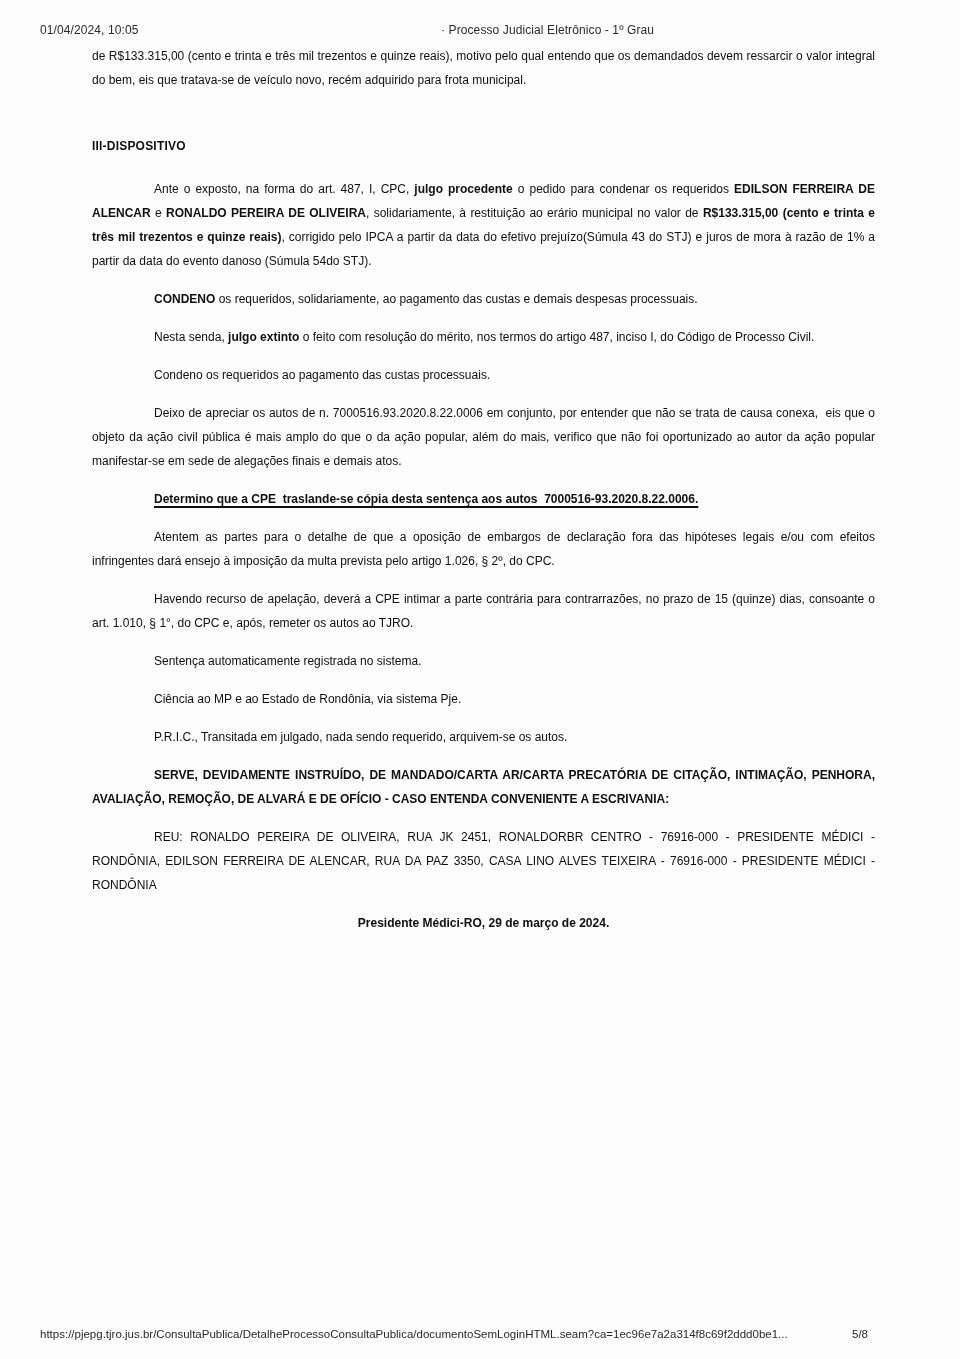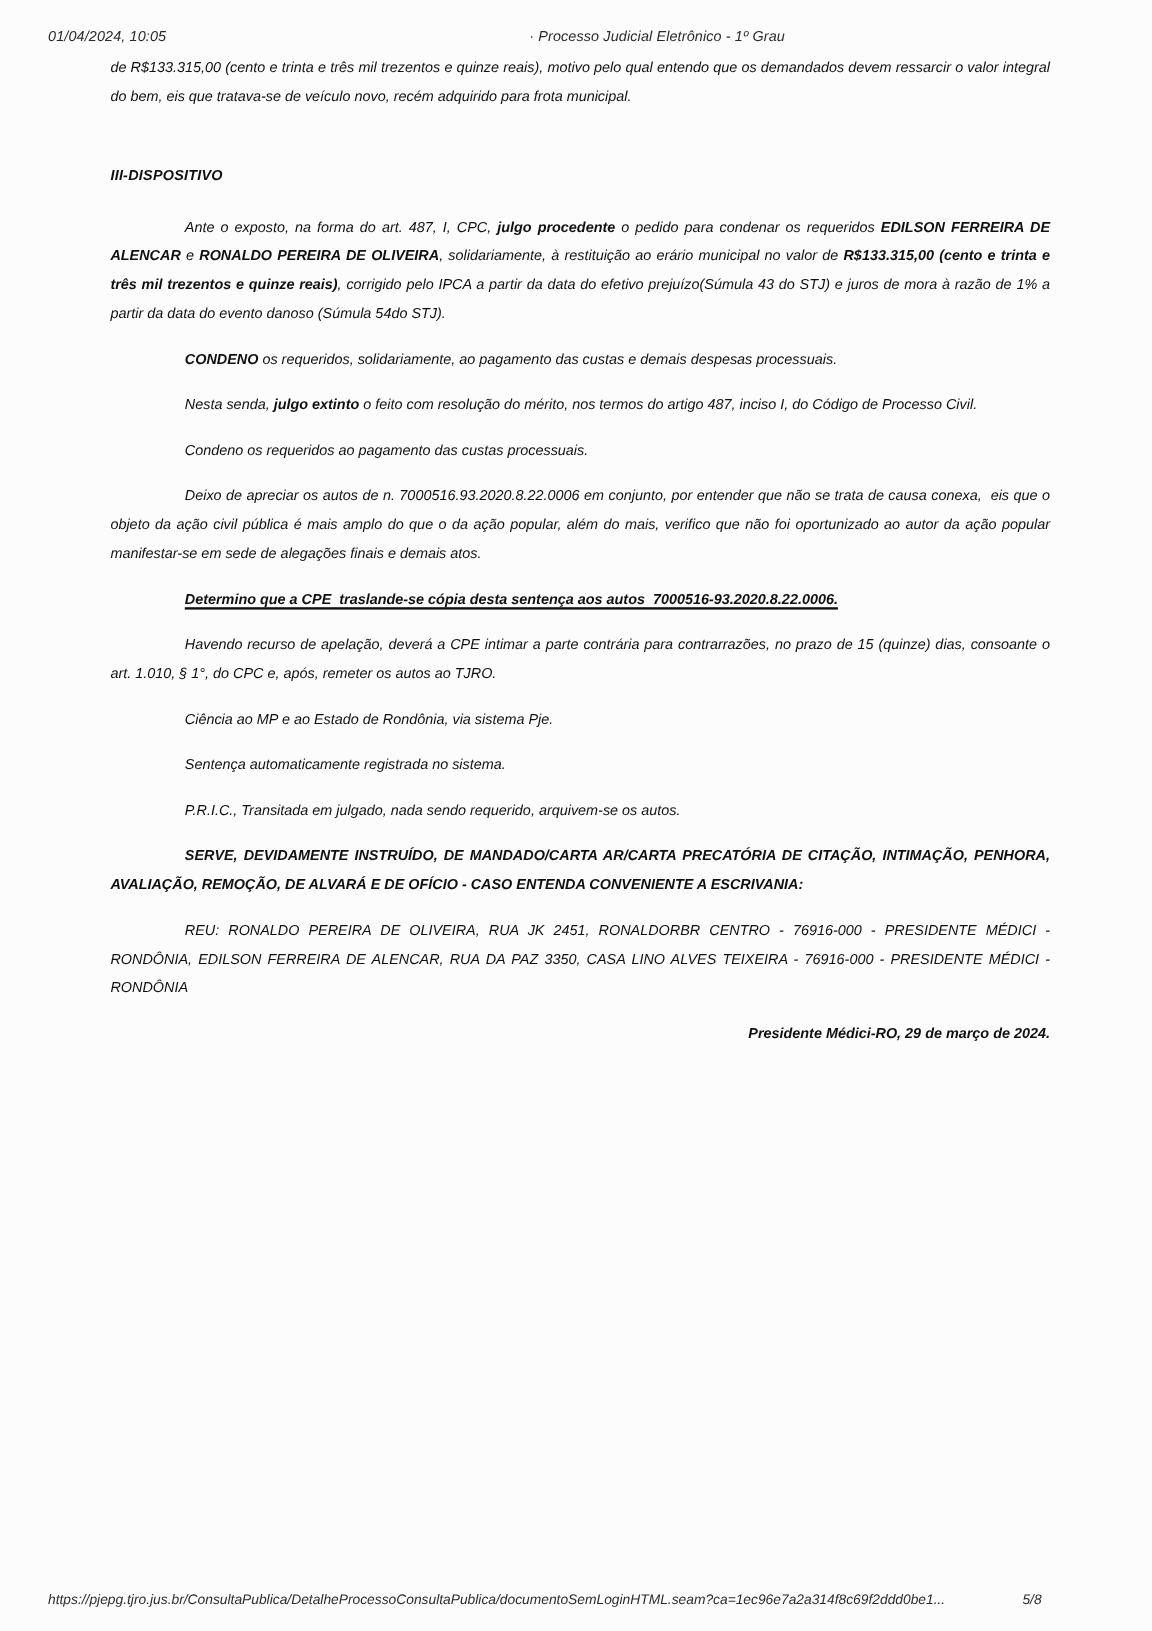"01/04/2024, 10:05" * { font-style: italic -> none }
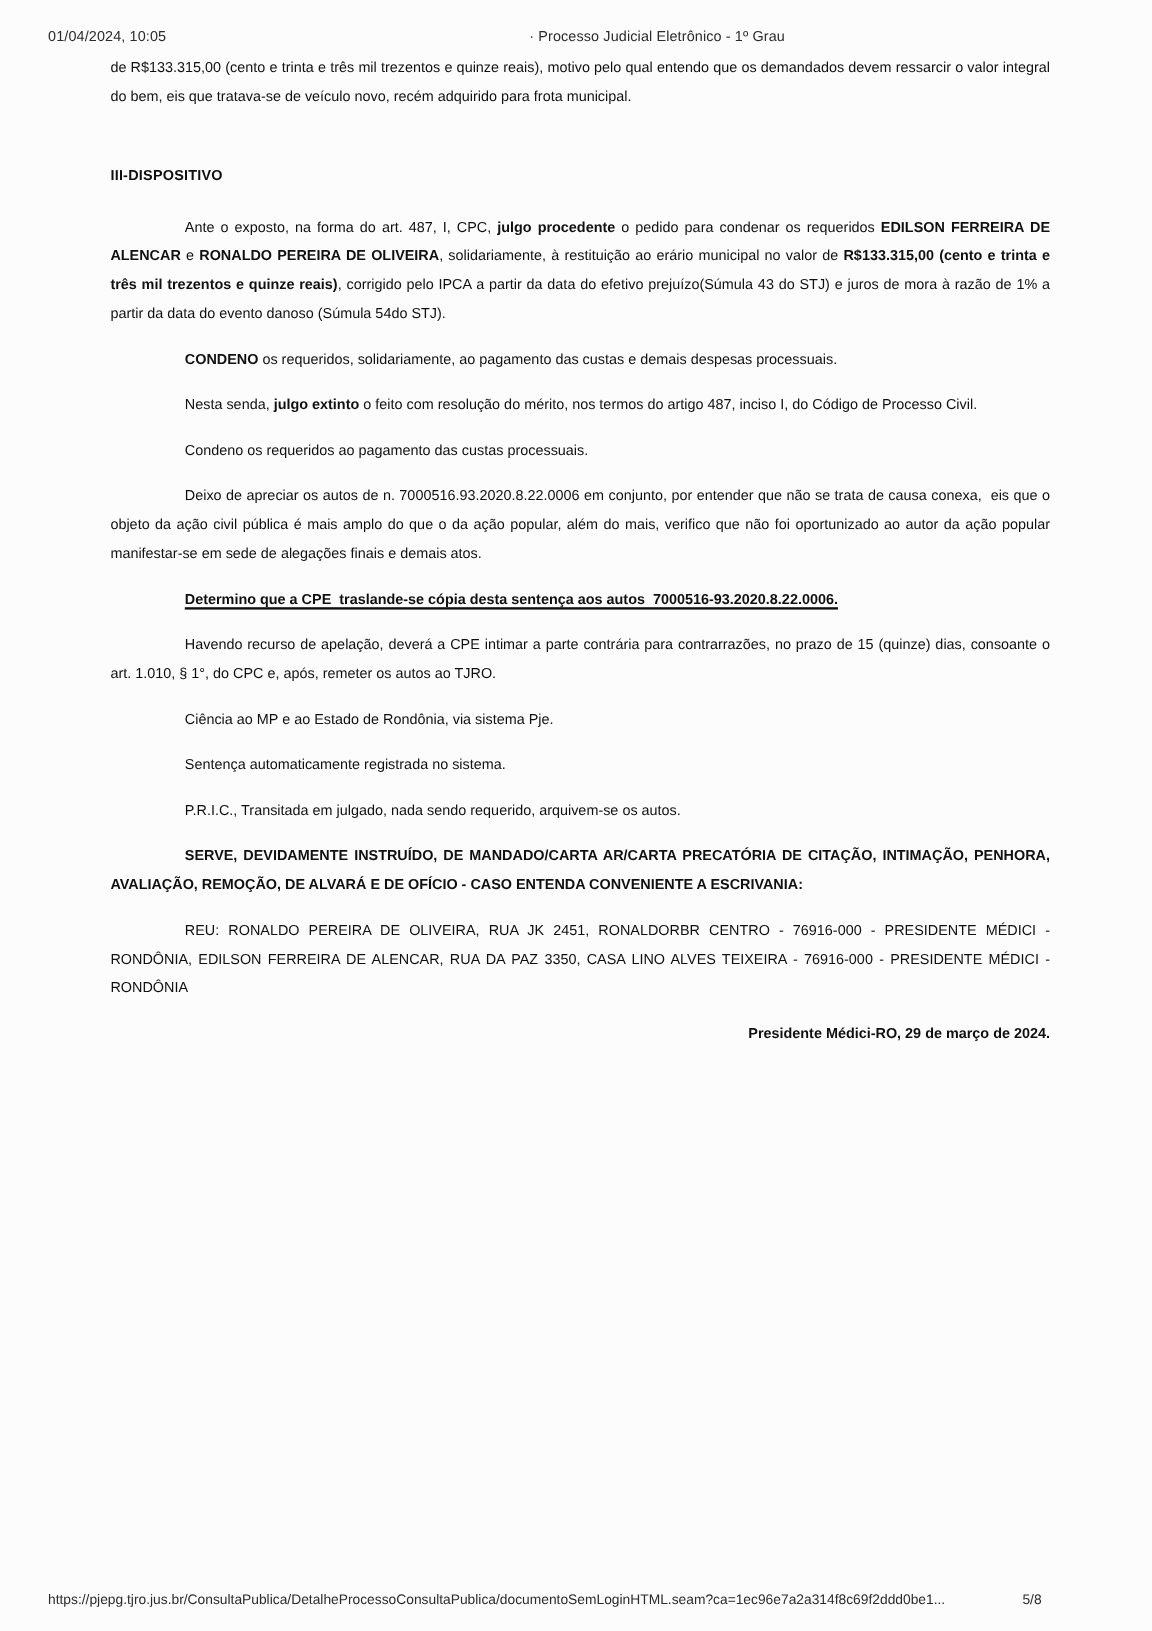"Atentem as partes para o" p.para { html: none -> <p><span>Atentem as partes para o detalhe de que a oposição de embargos de declaração fora das hipóteses legais e/ou com efeitos infringentes dará ensejo à imposição da multa prevista pelo artigo 1.026, § 2º, do CPC.</span></p> }
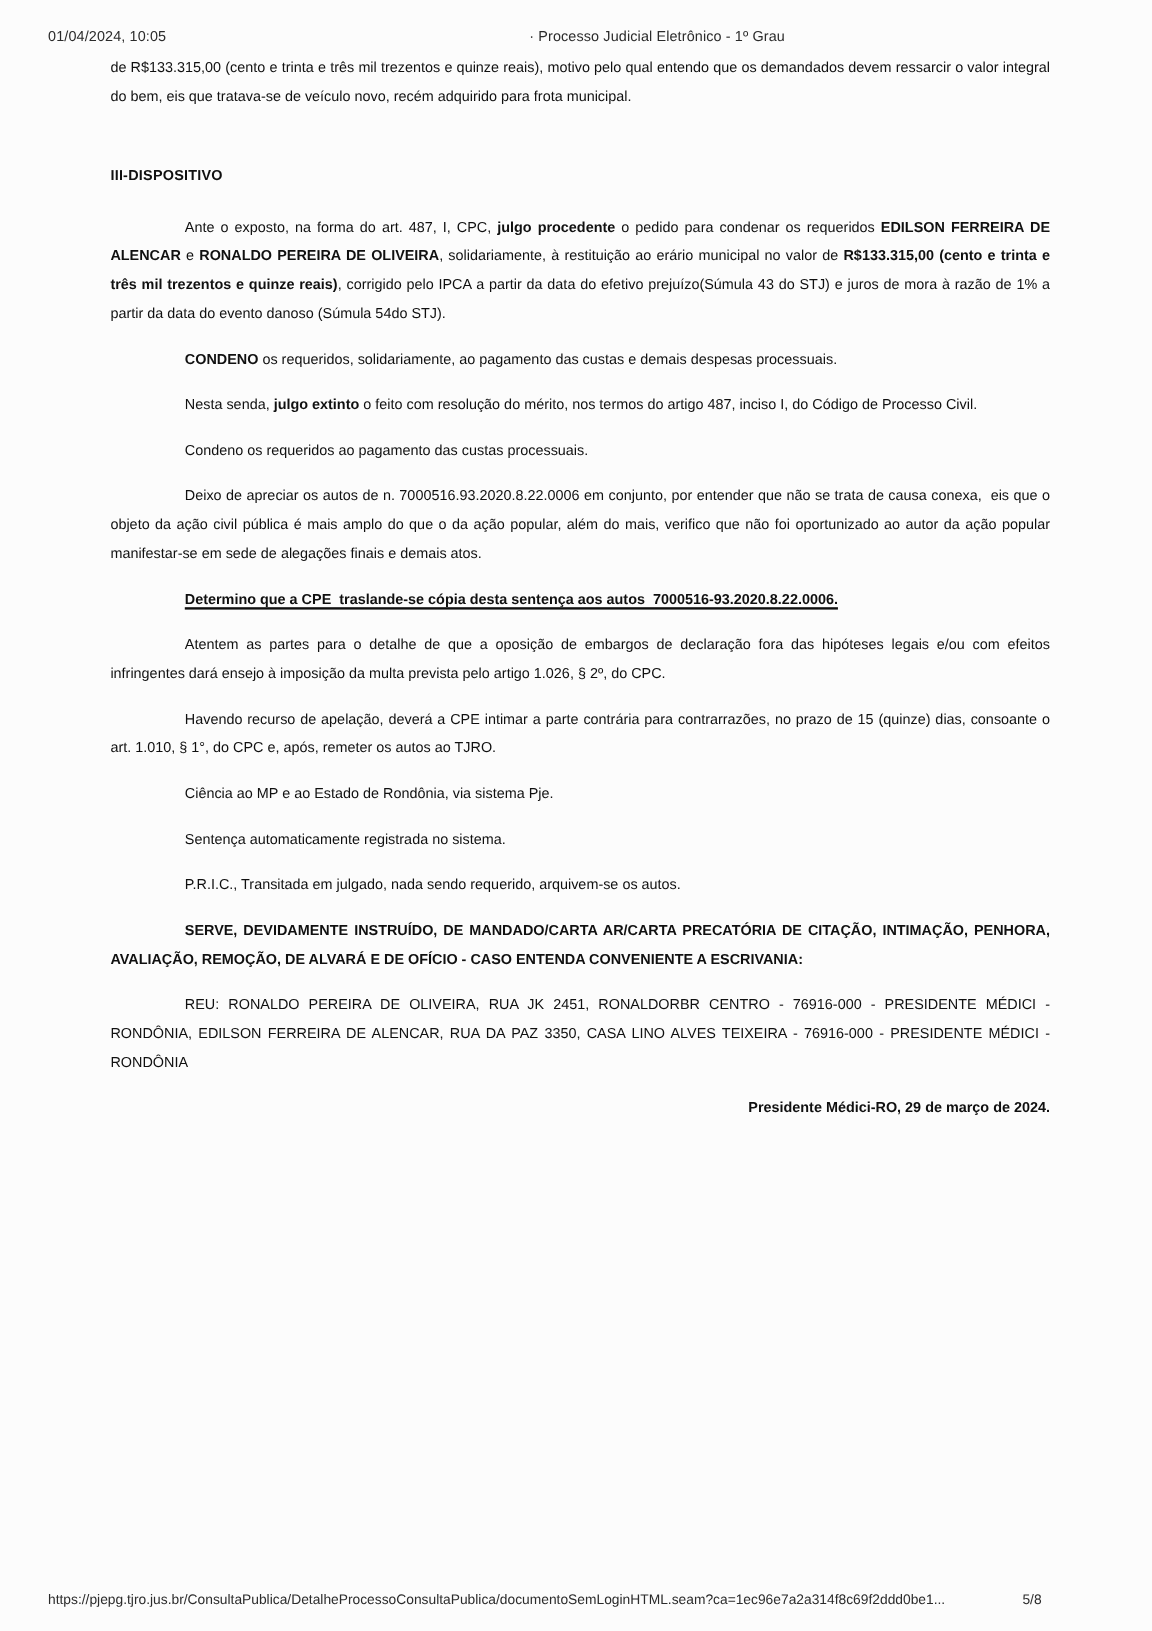"Ciência ao MP e ao" p.para { order: before "Sentença automaticamente registrada no" -> after "Sentença automaticamente registrada no" }
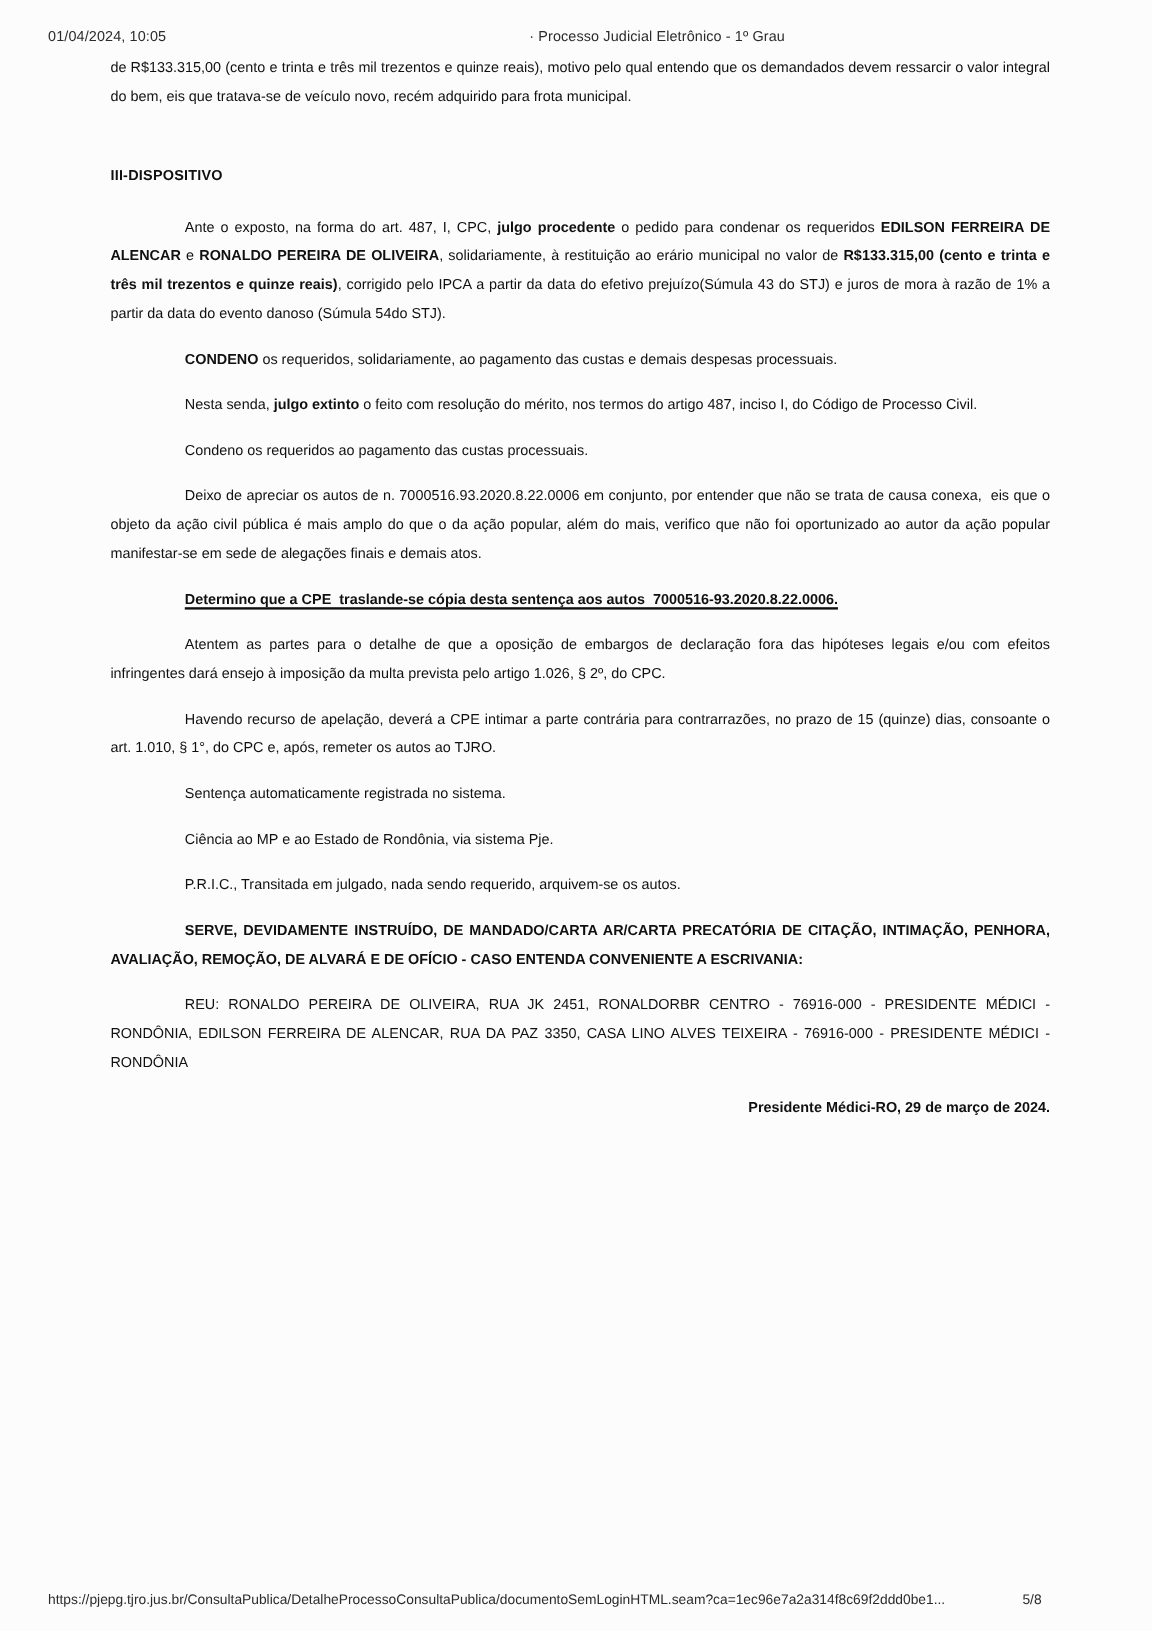"Presidente Médici-RO, 29 de março" .para.signature { text-align: right -> center }
